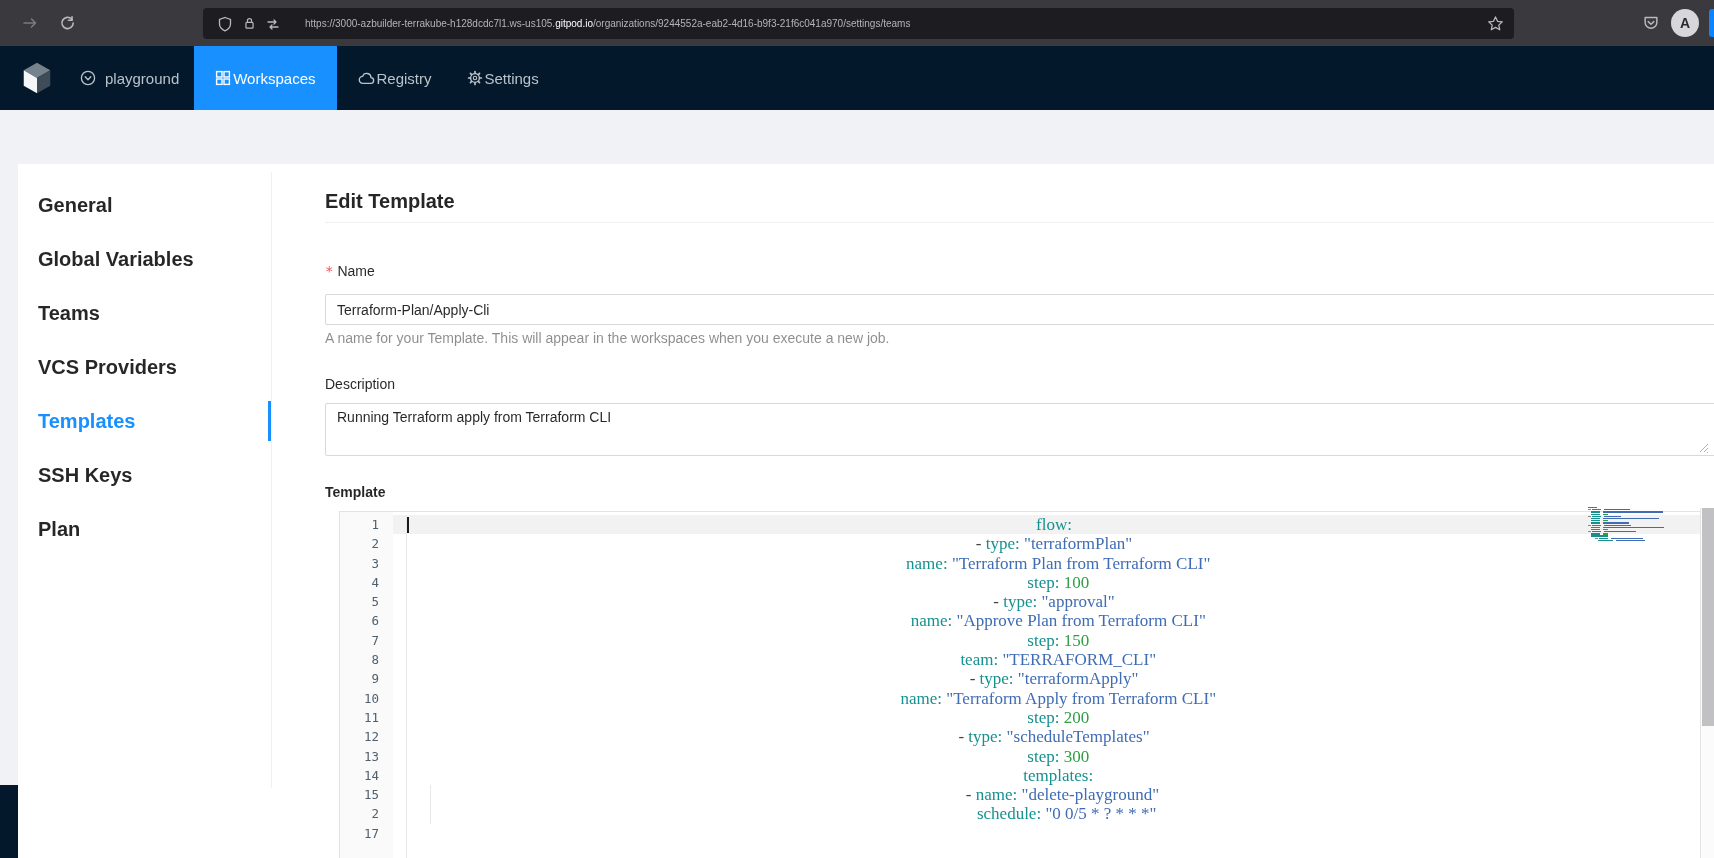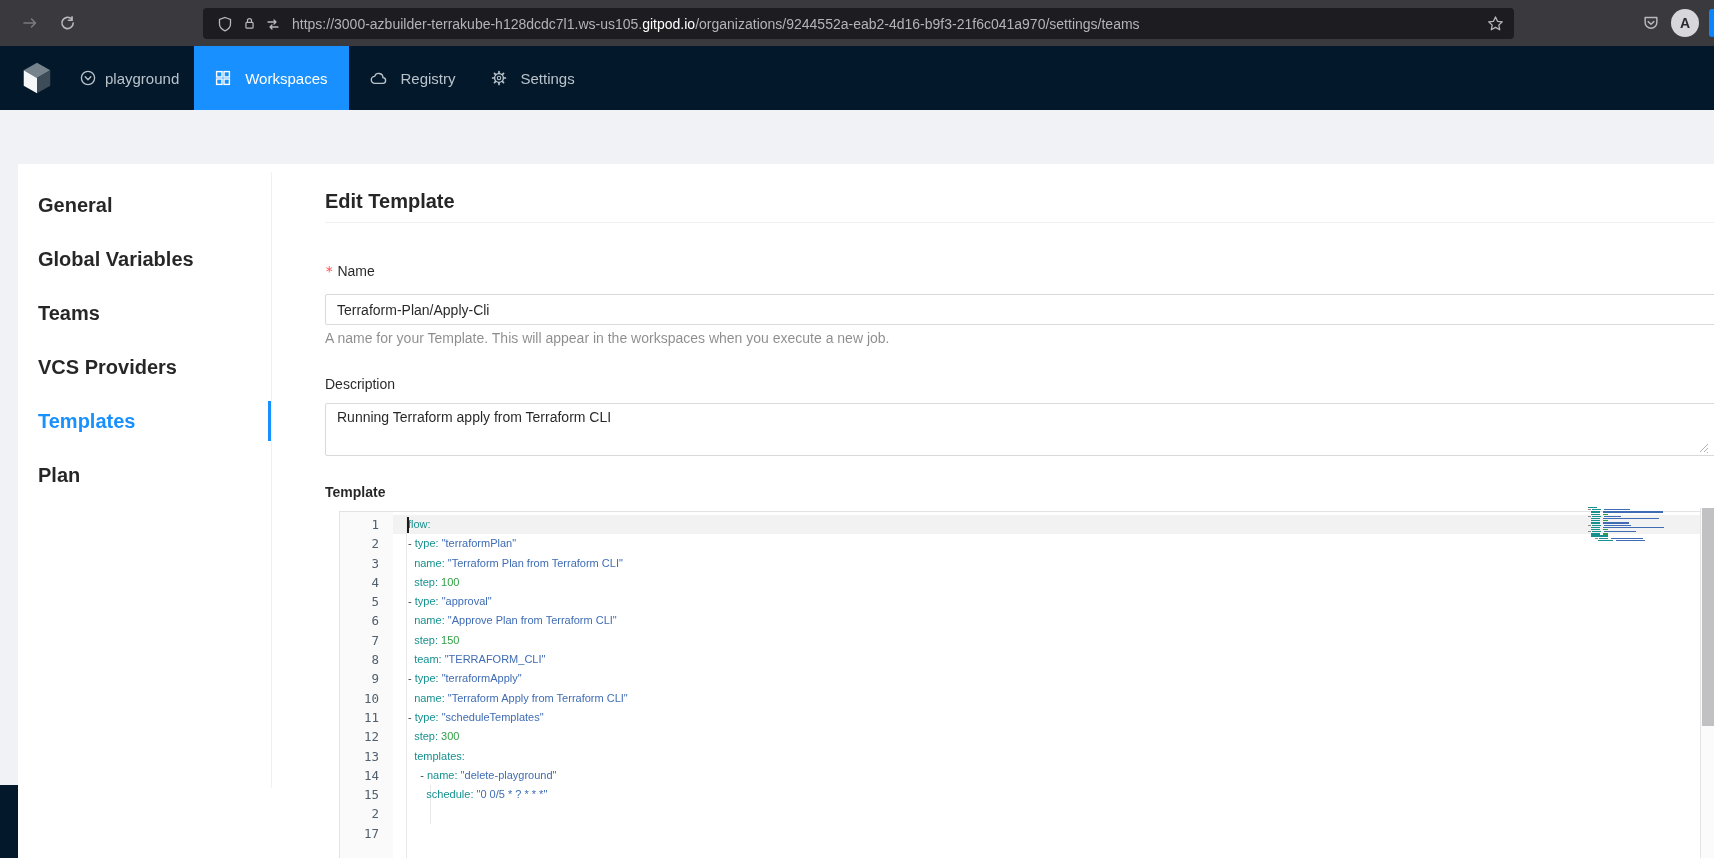"https://3000-azbuilder-terrakube-h128dcd" .url-text { font-size: 14px -> 10px; margin-left: 7px -> 20px }
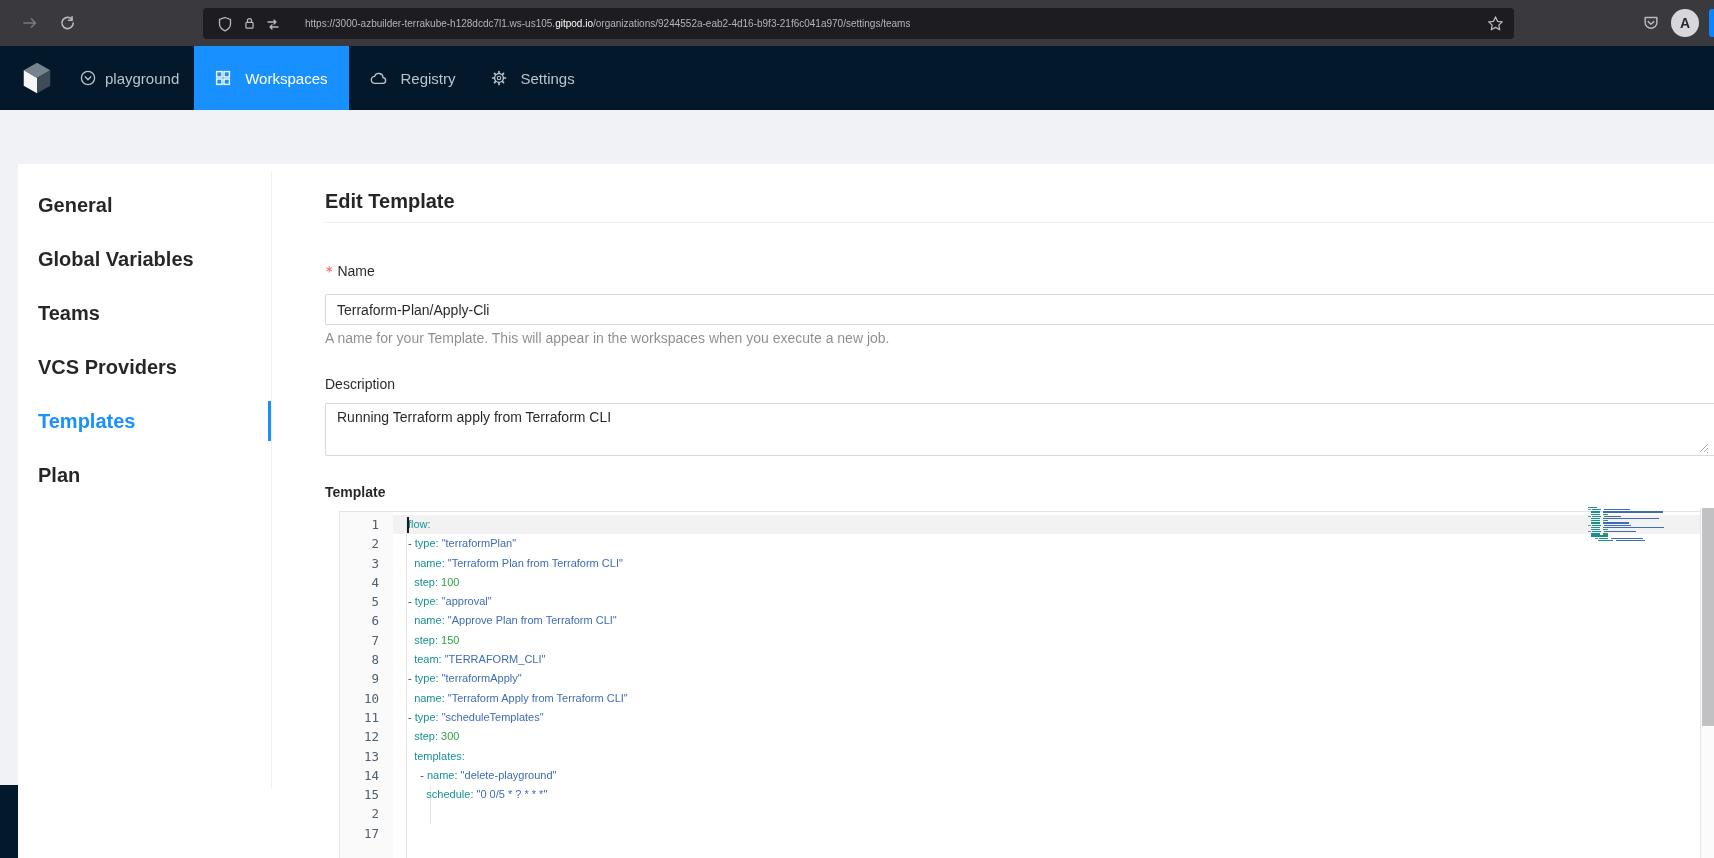"Workspaces" .nav-item { gap: 14px -> 2px }
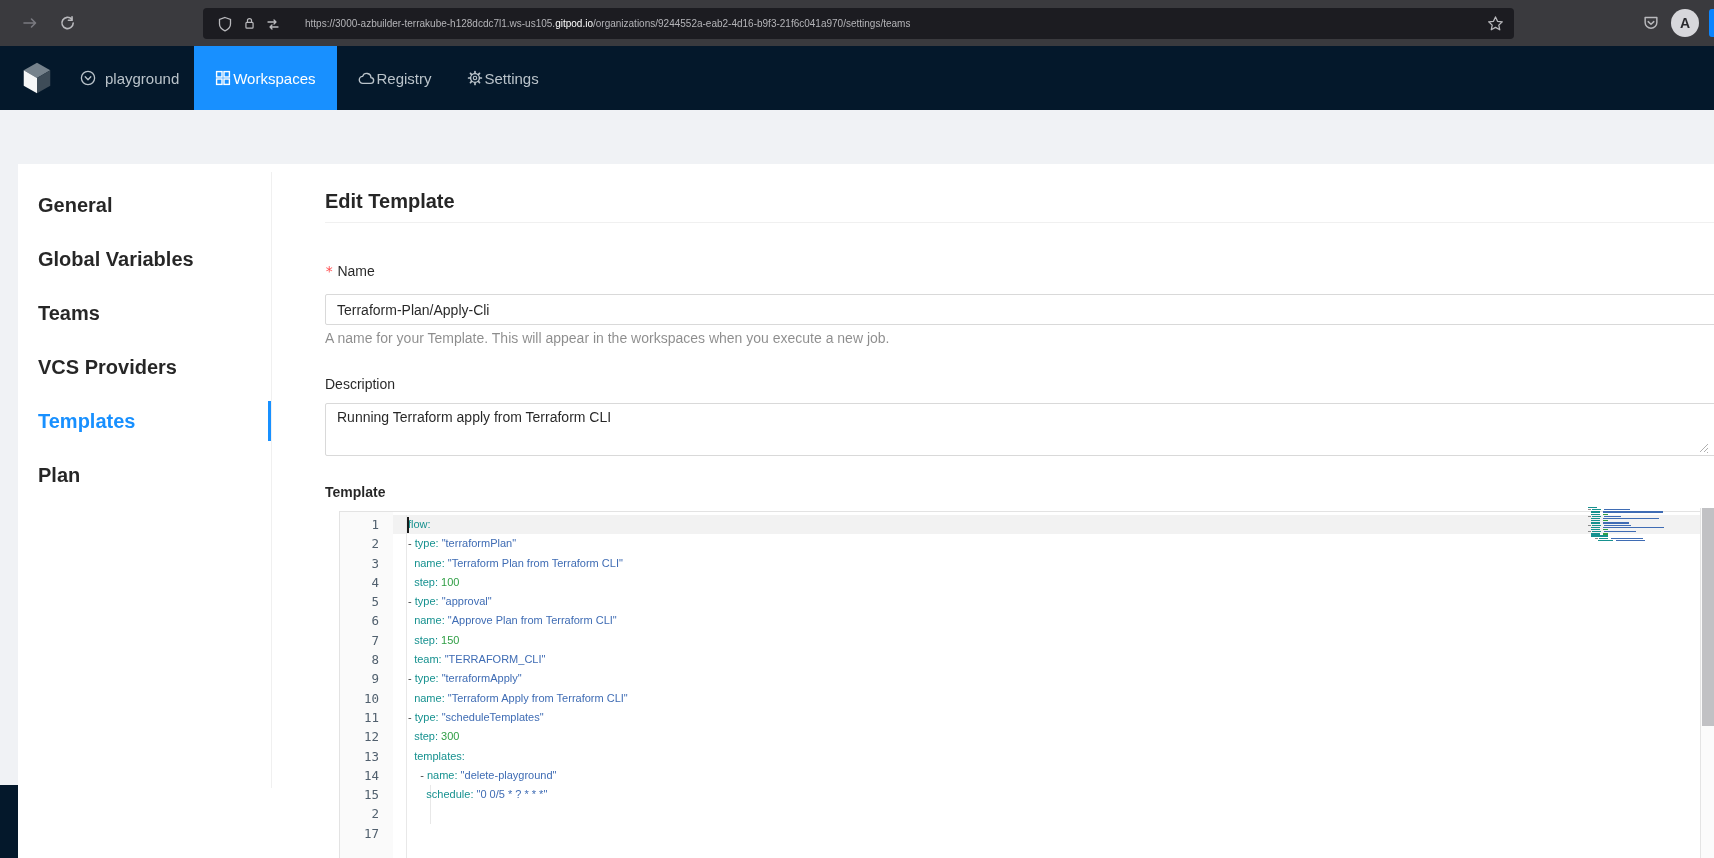"SSH Keys" div.menu-item { html: none -> <div>SSH Keys</div> }
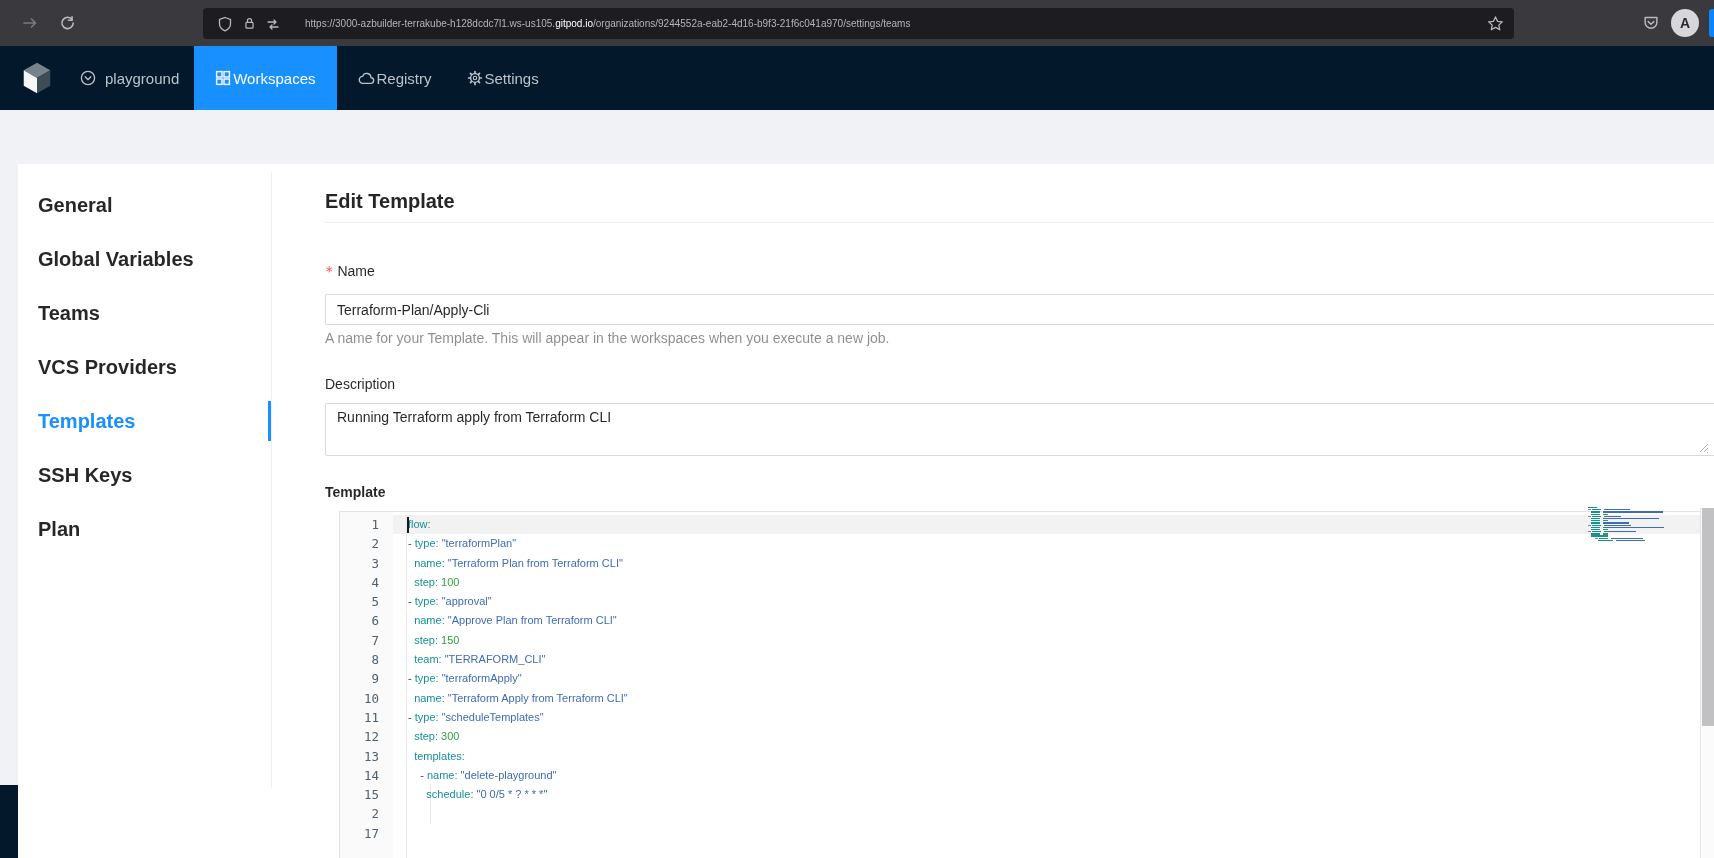"flow:" .code-area { font-family: Liberation Sans, sans-serif -> Liberation Serif, serif; font-size: 11px -> 17px; text-align: none -> center }
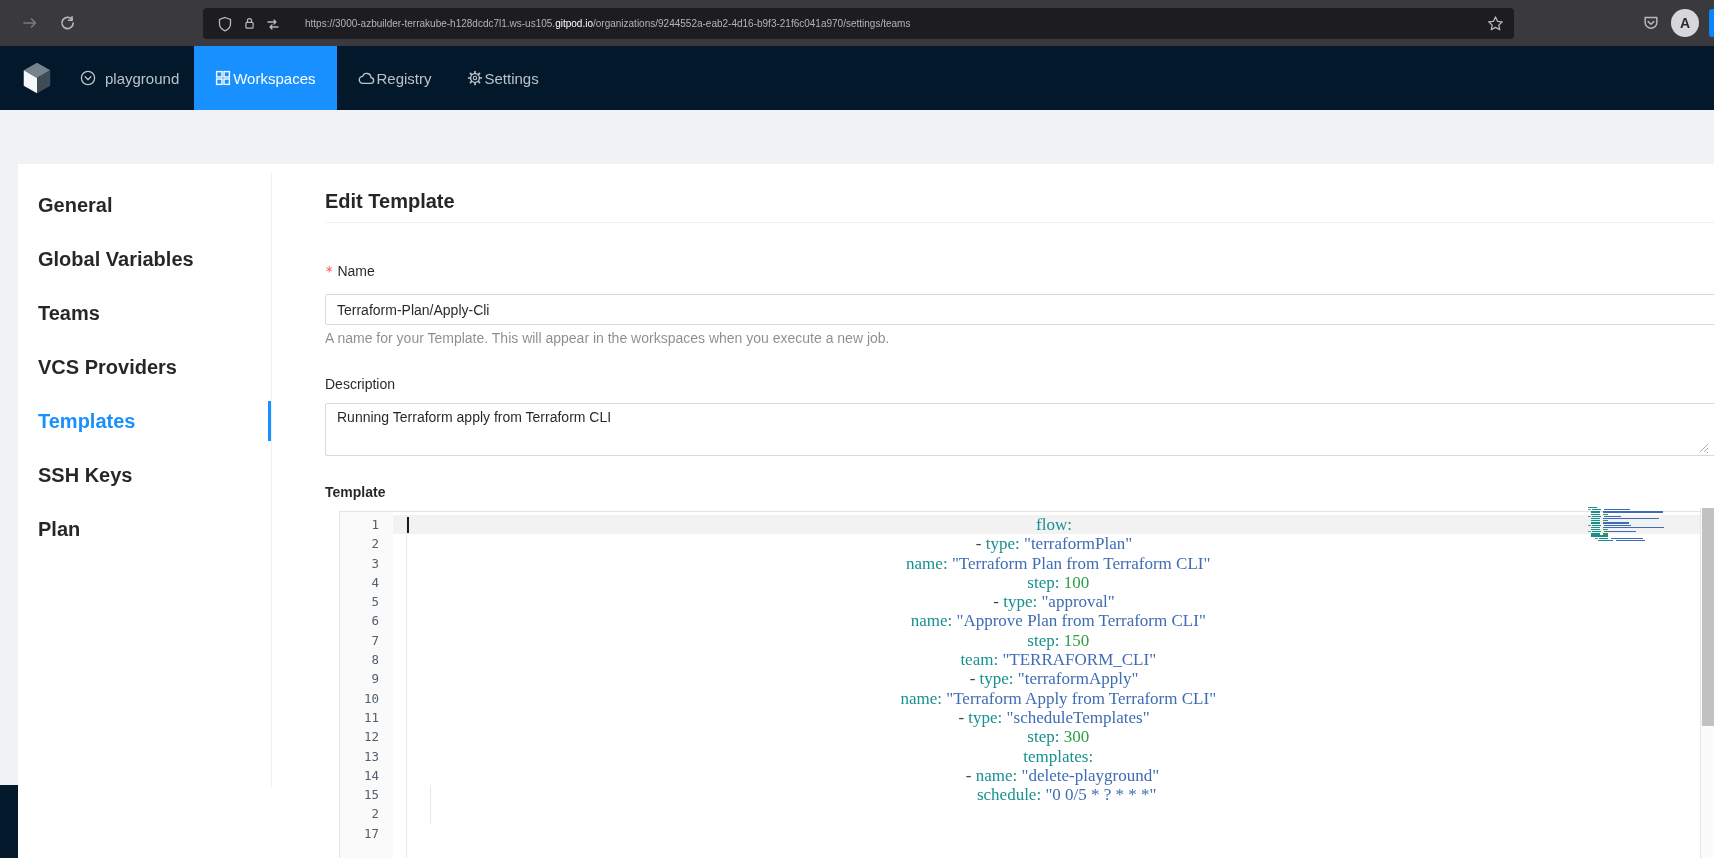"step: 200" div.code-line { html: none -> <div><span> </span><span>step:</span><span> </span><span>200</span></div> }
